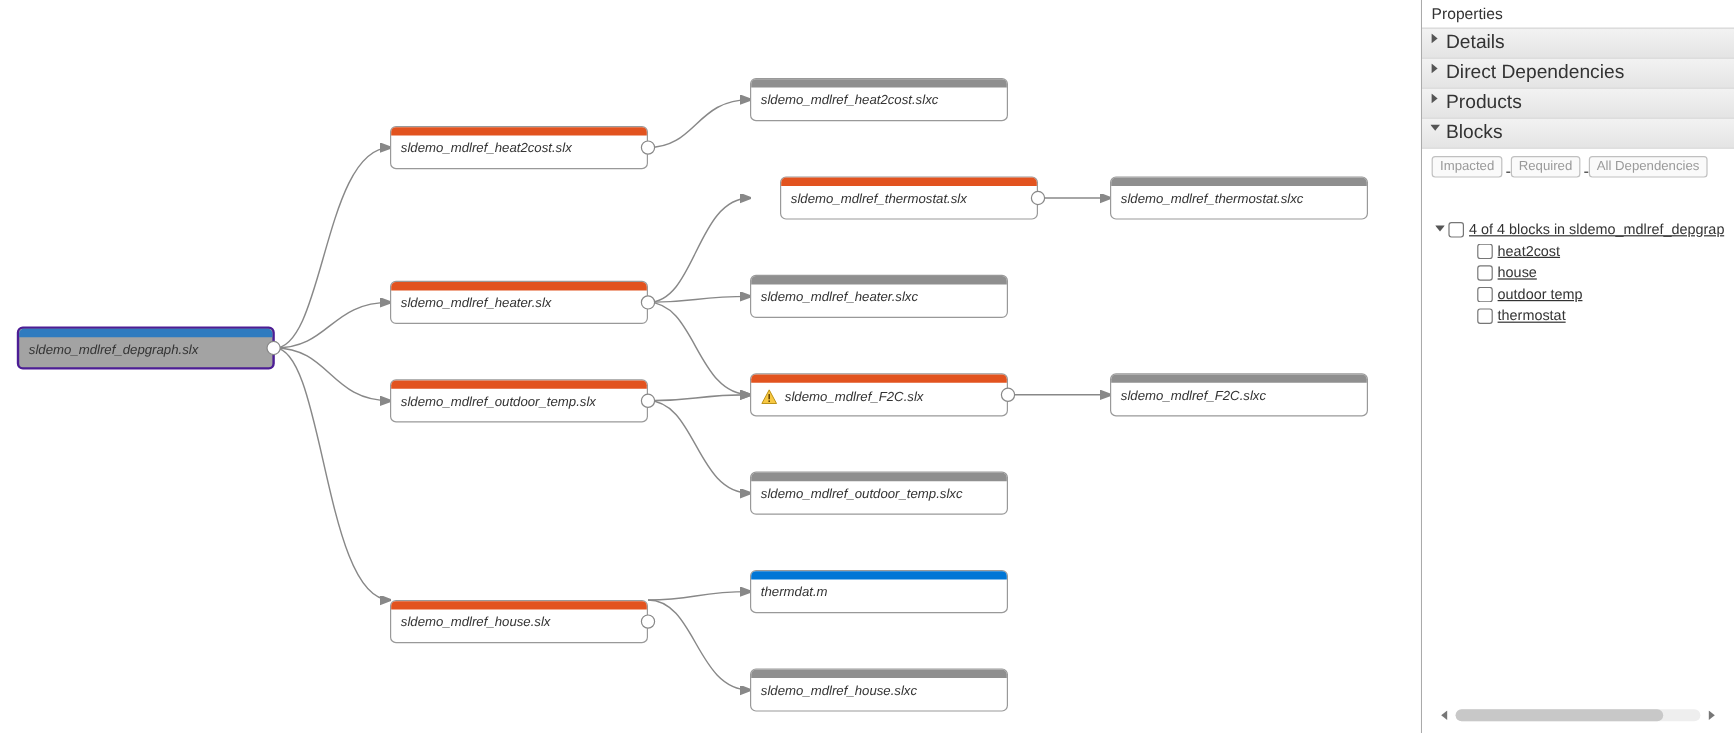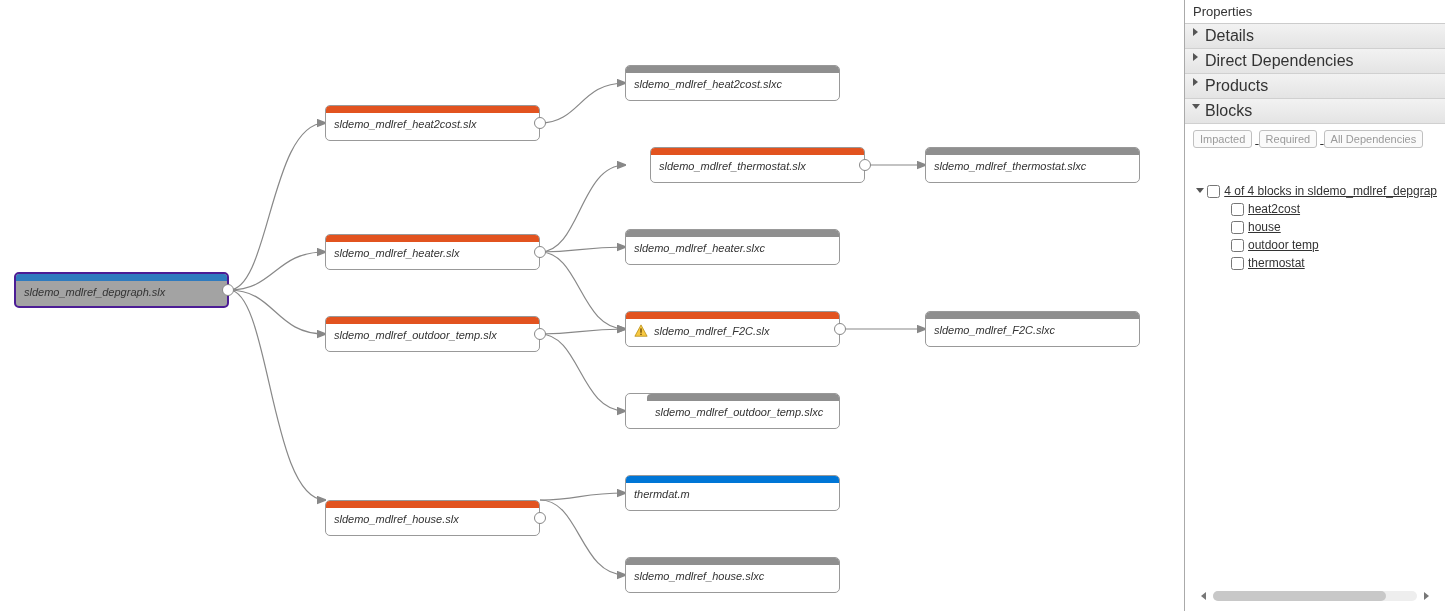"sldemo_mdlref_outdoor_temp.slxc" div.node { padding-left: 21px -> none }
